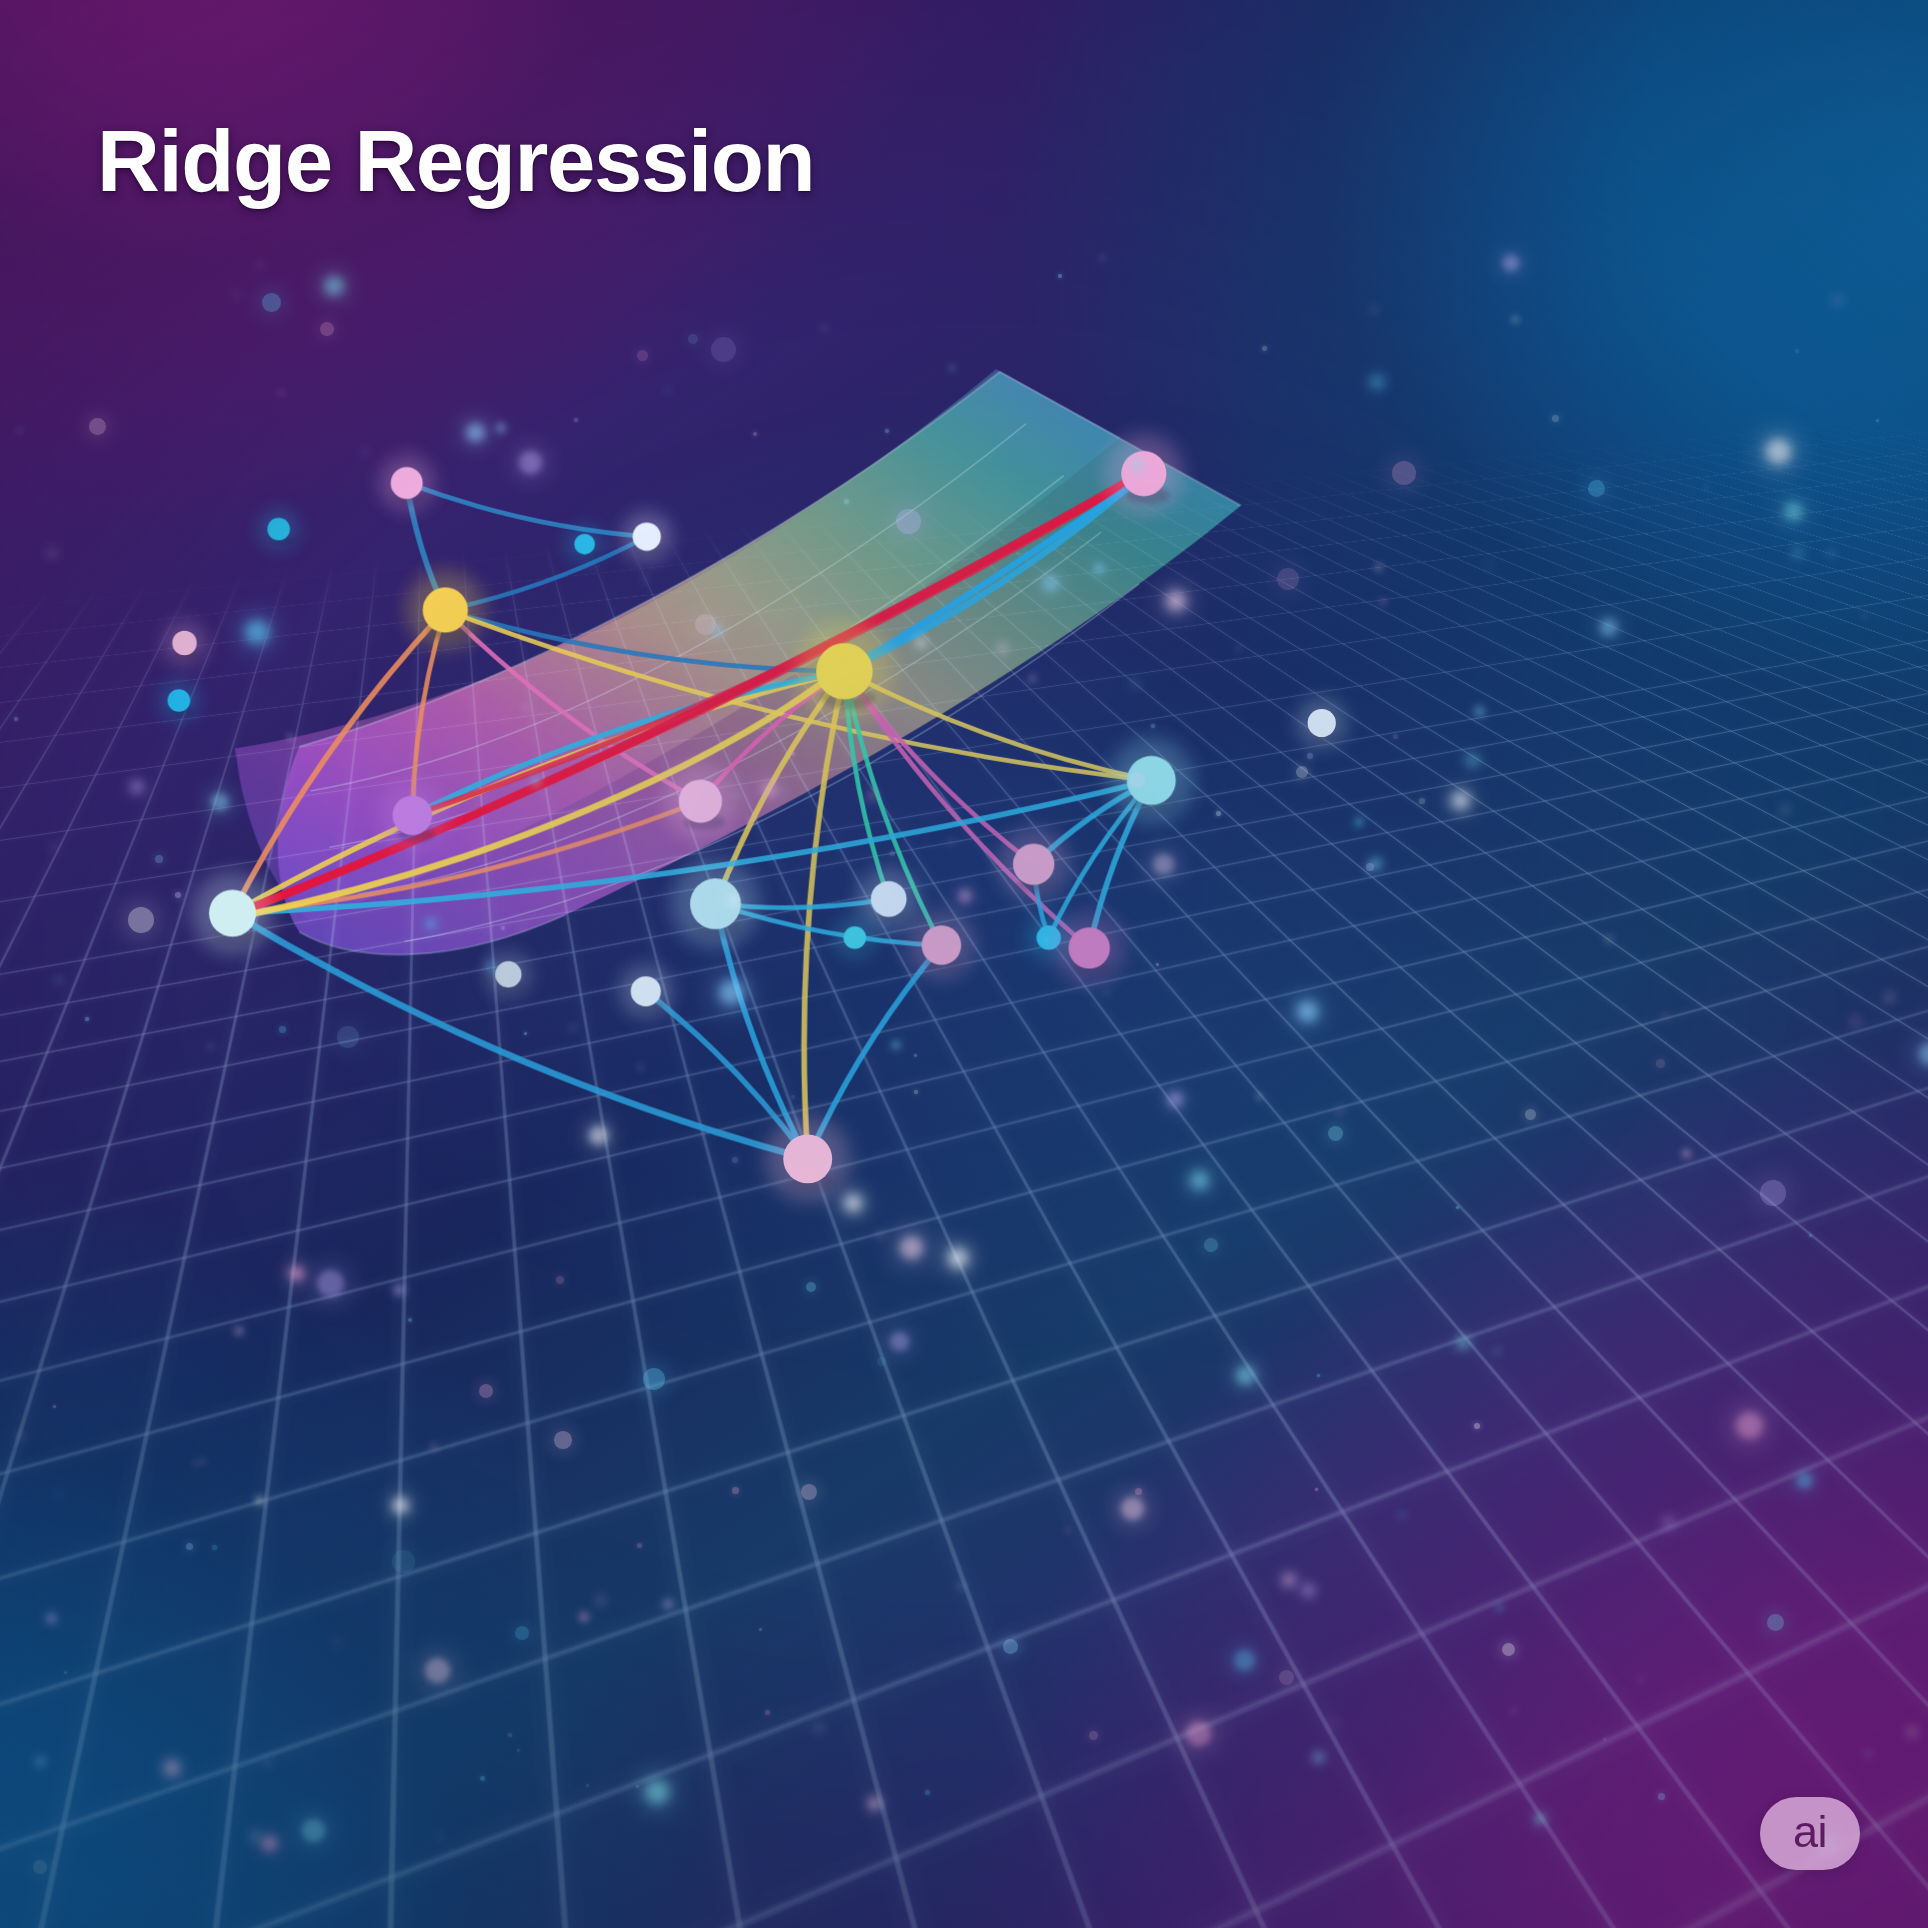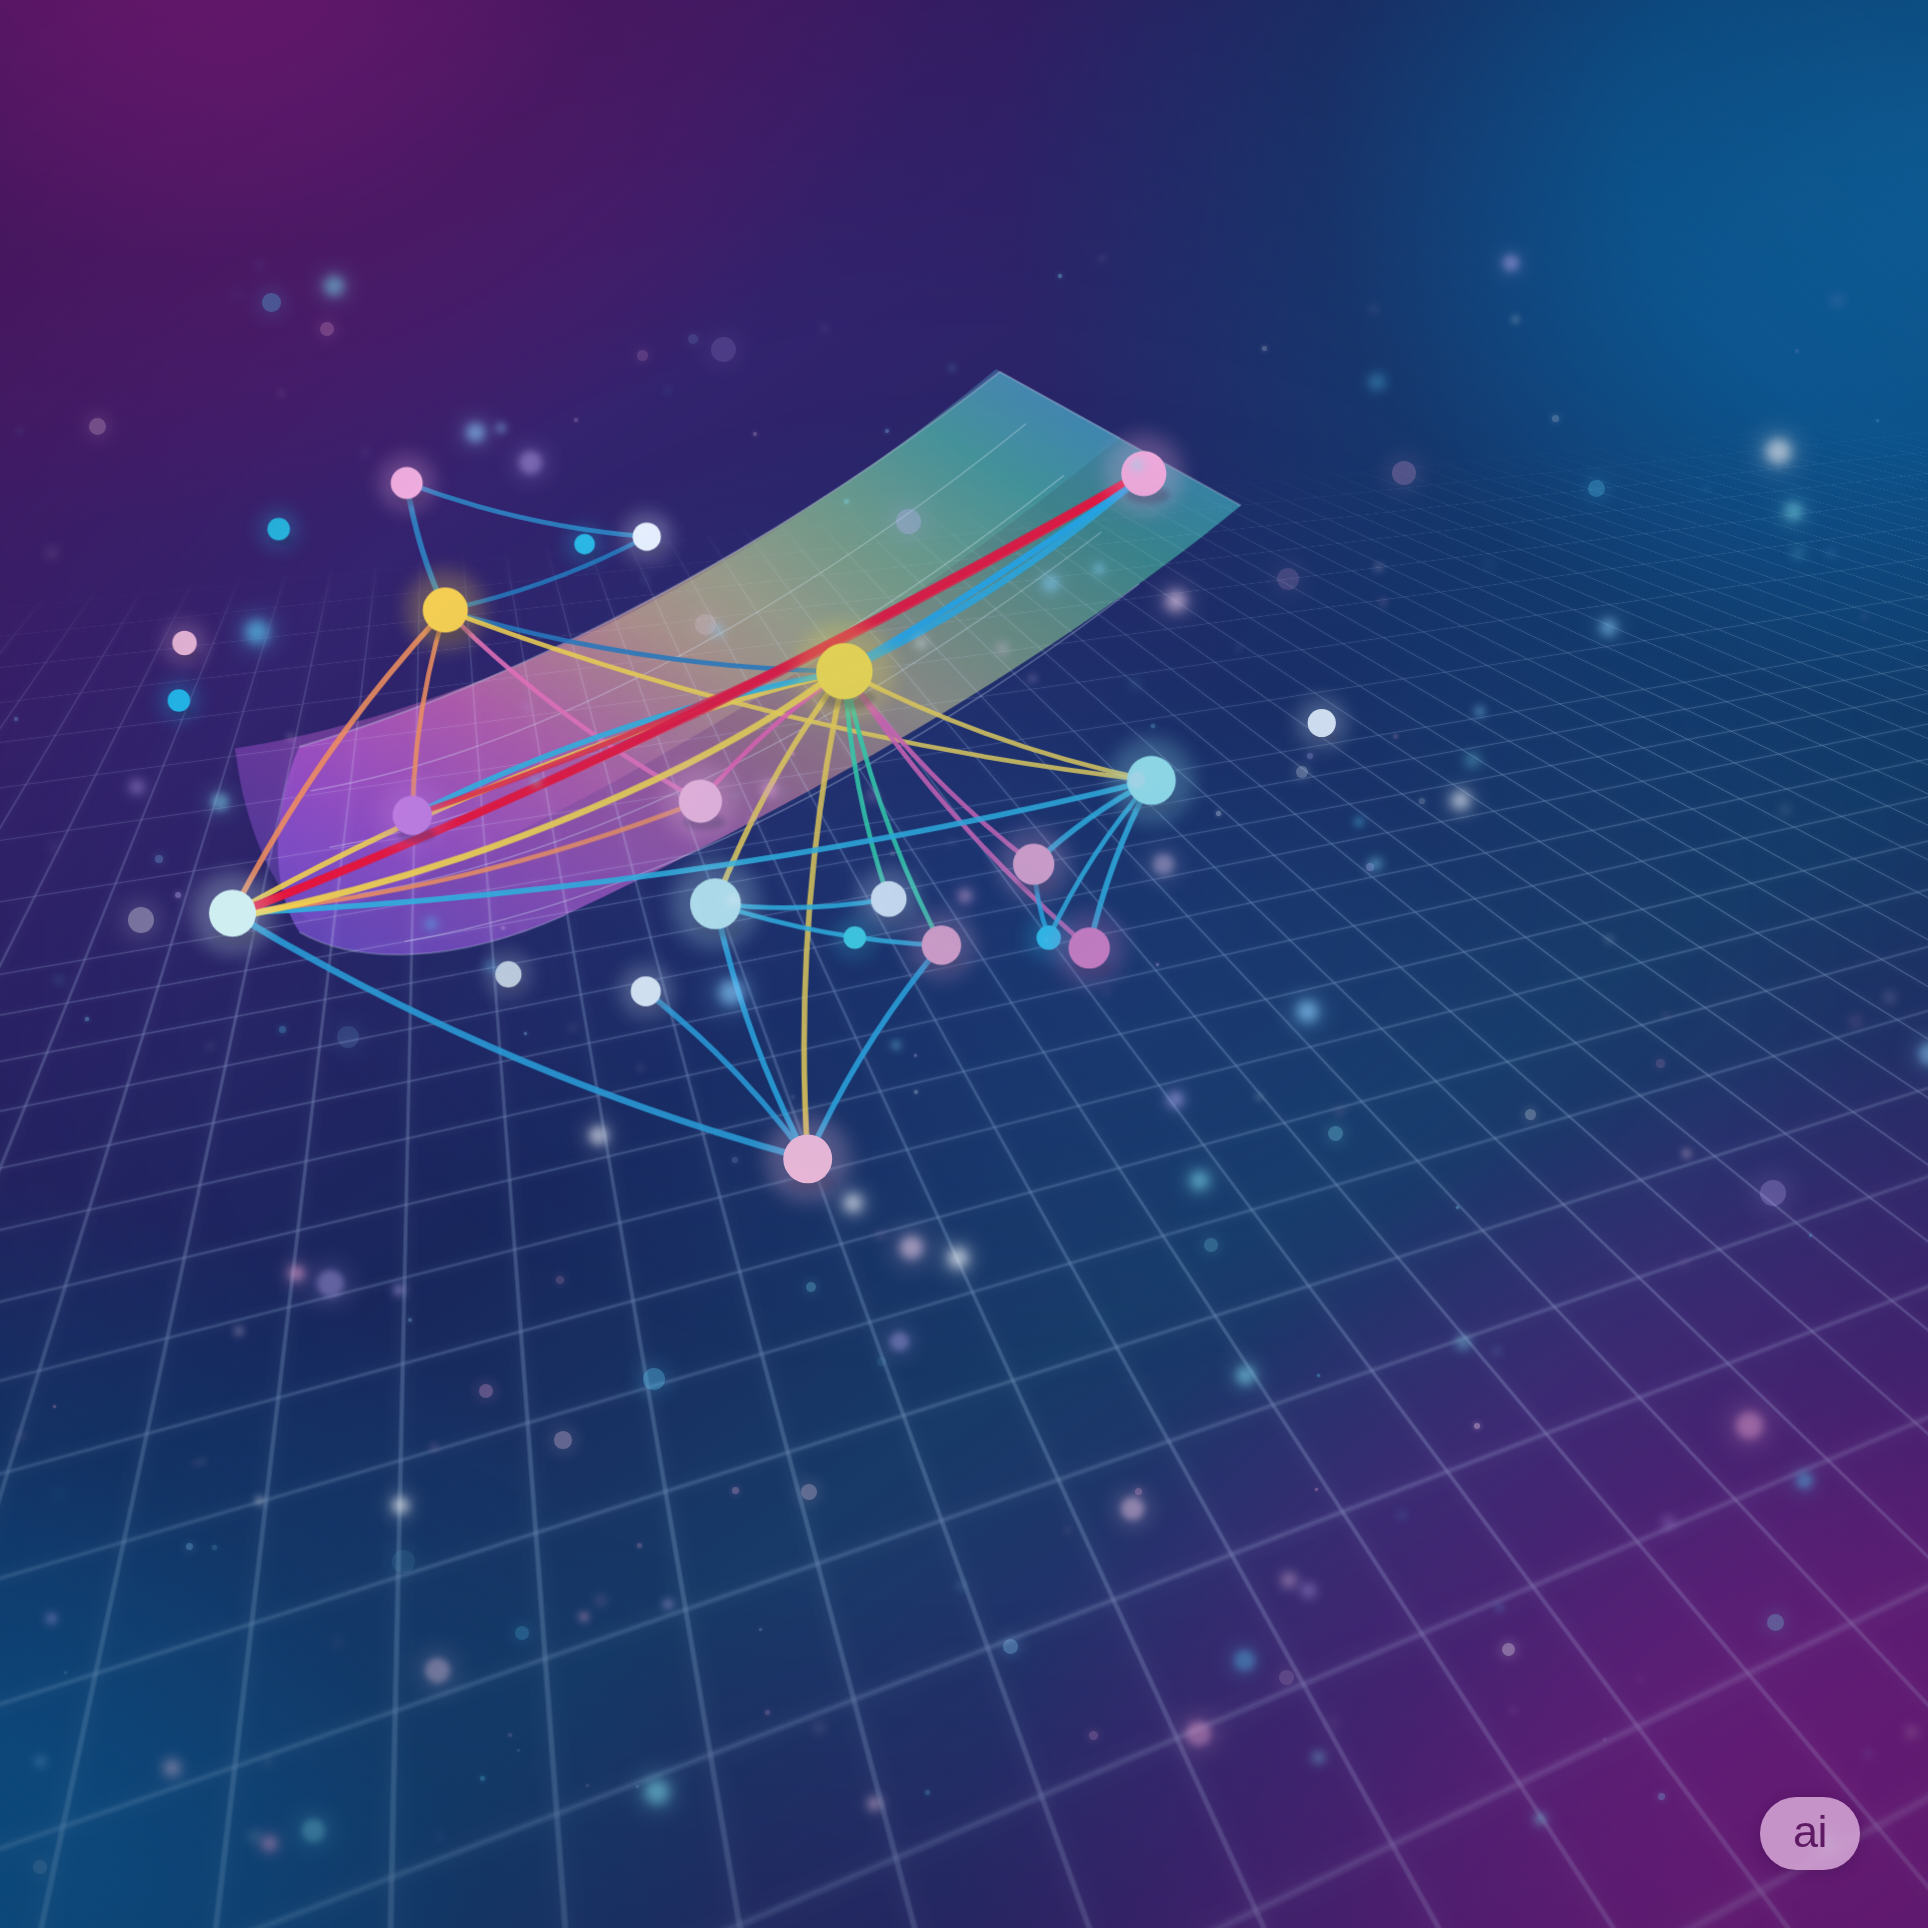"Ridge Regression" div.title { html: none -> <div>Ridge Regression</div> }
